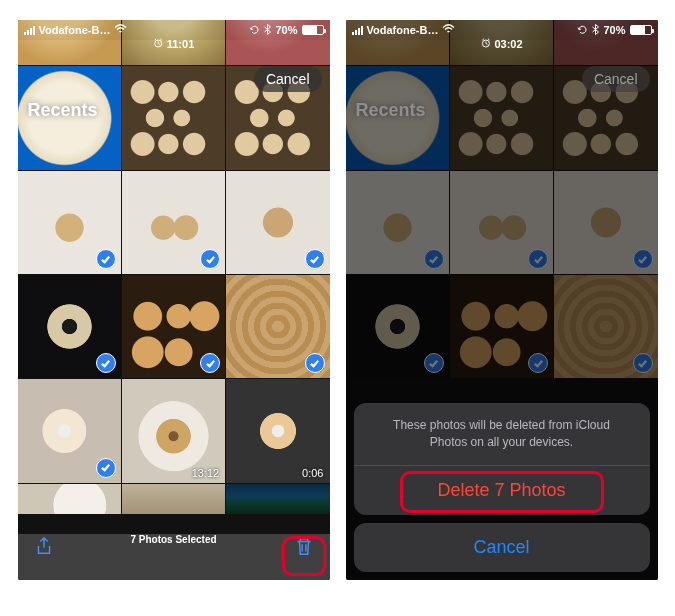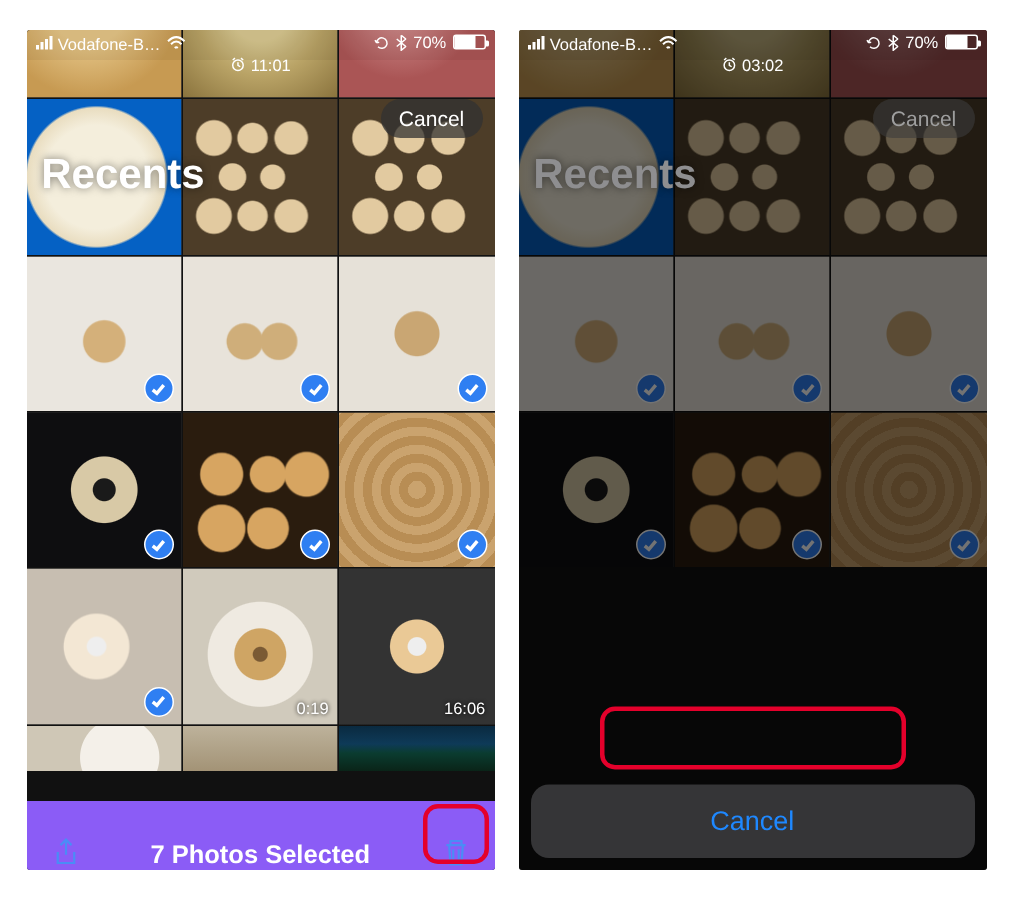"Vodafone-B…" .status-seg { align-items: flex-start -> center; font-weight: none -> bold }
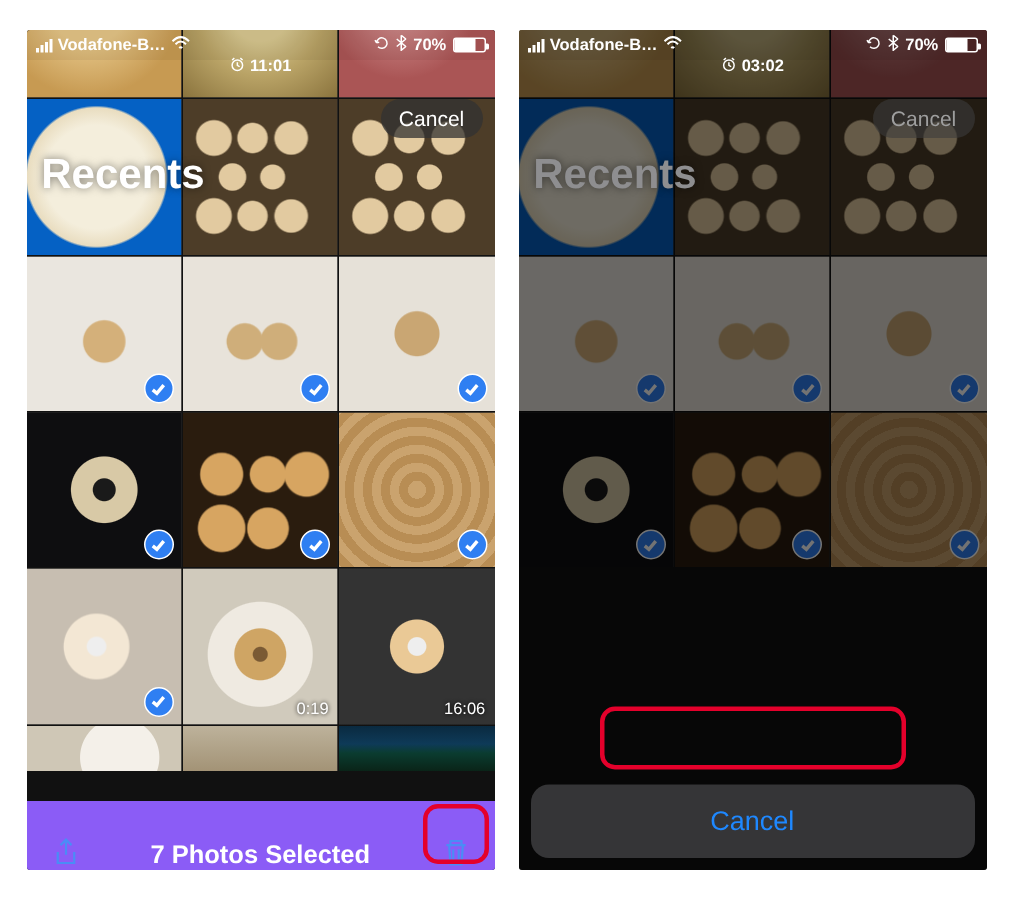"Recents" .recents-label { font-size: 28px -> 18px }
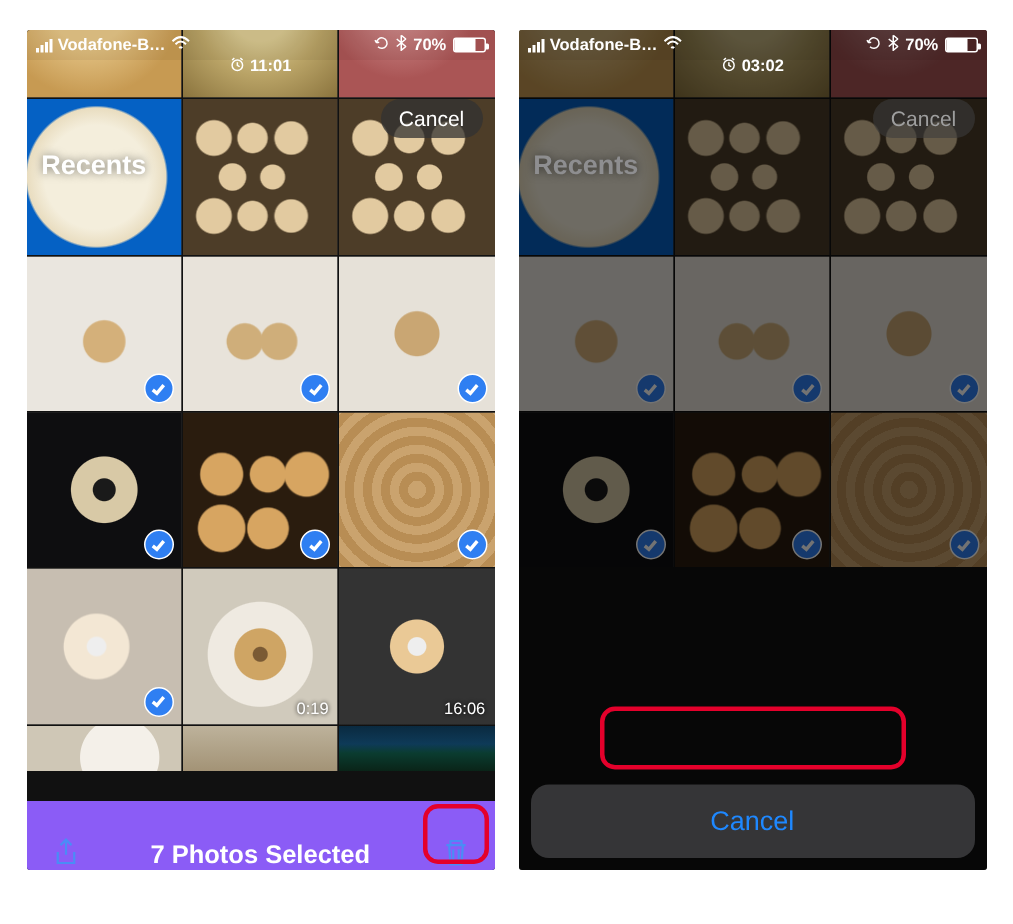"These photos will be deleted" div.sheet-group { html: none -> <div> <div>These photos will be deleted from iCloud Photos on all your devices.</div> <div>Delete 7 Photos</div> </div> }
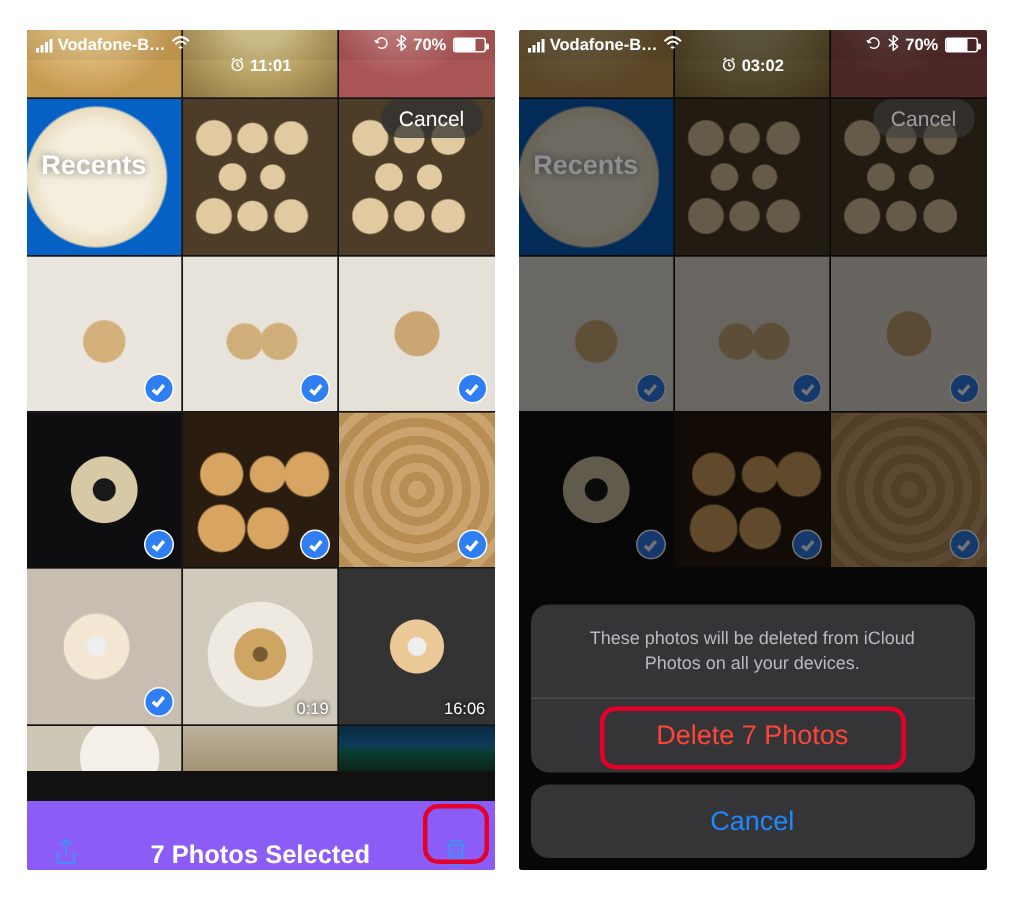"0:19" div.duration { text: 0:19 -> 13:12 }
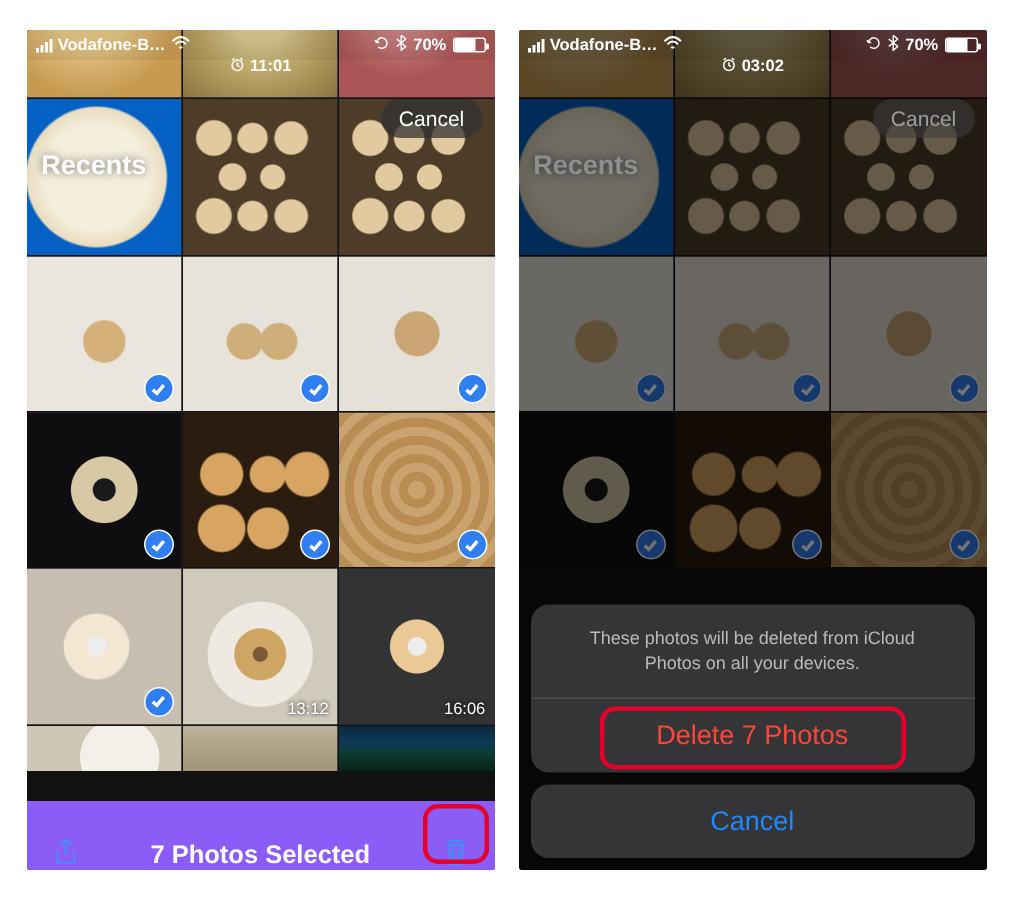"16:06" div.duration { text: 16:06 -> 0:06 }
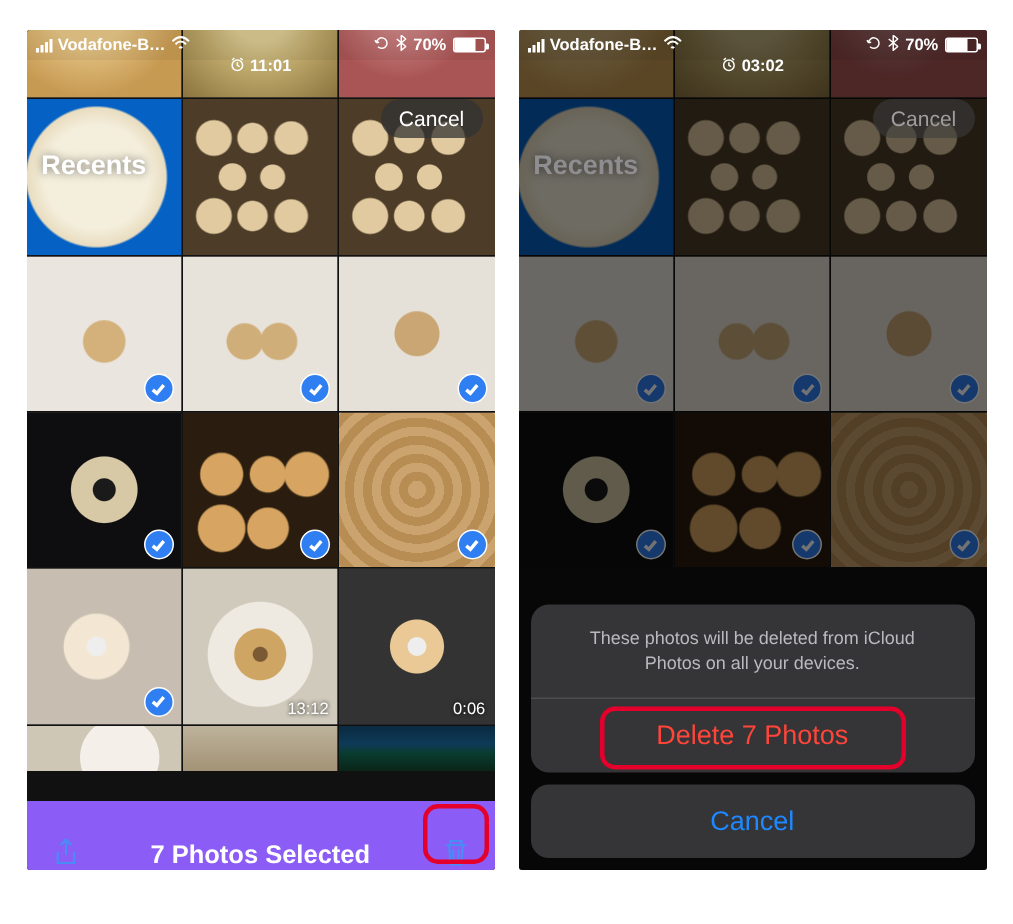"7 Photos Selected" .bottom-bar { align-items: flex-end -> flex-start; background: #8b5cf6 -> #404040; font-size: 17px -> 10px }
